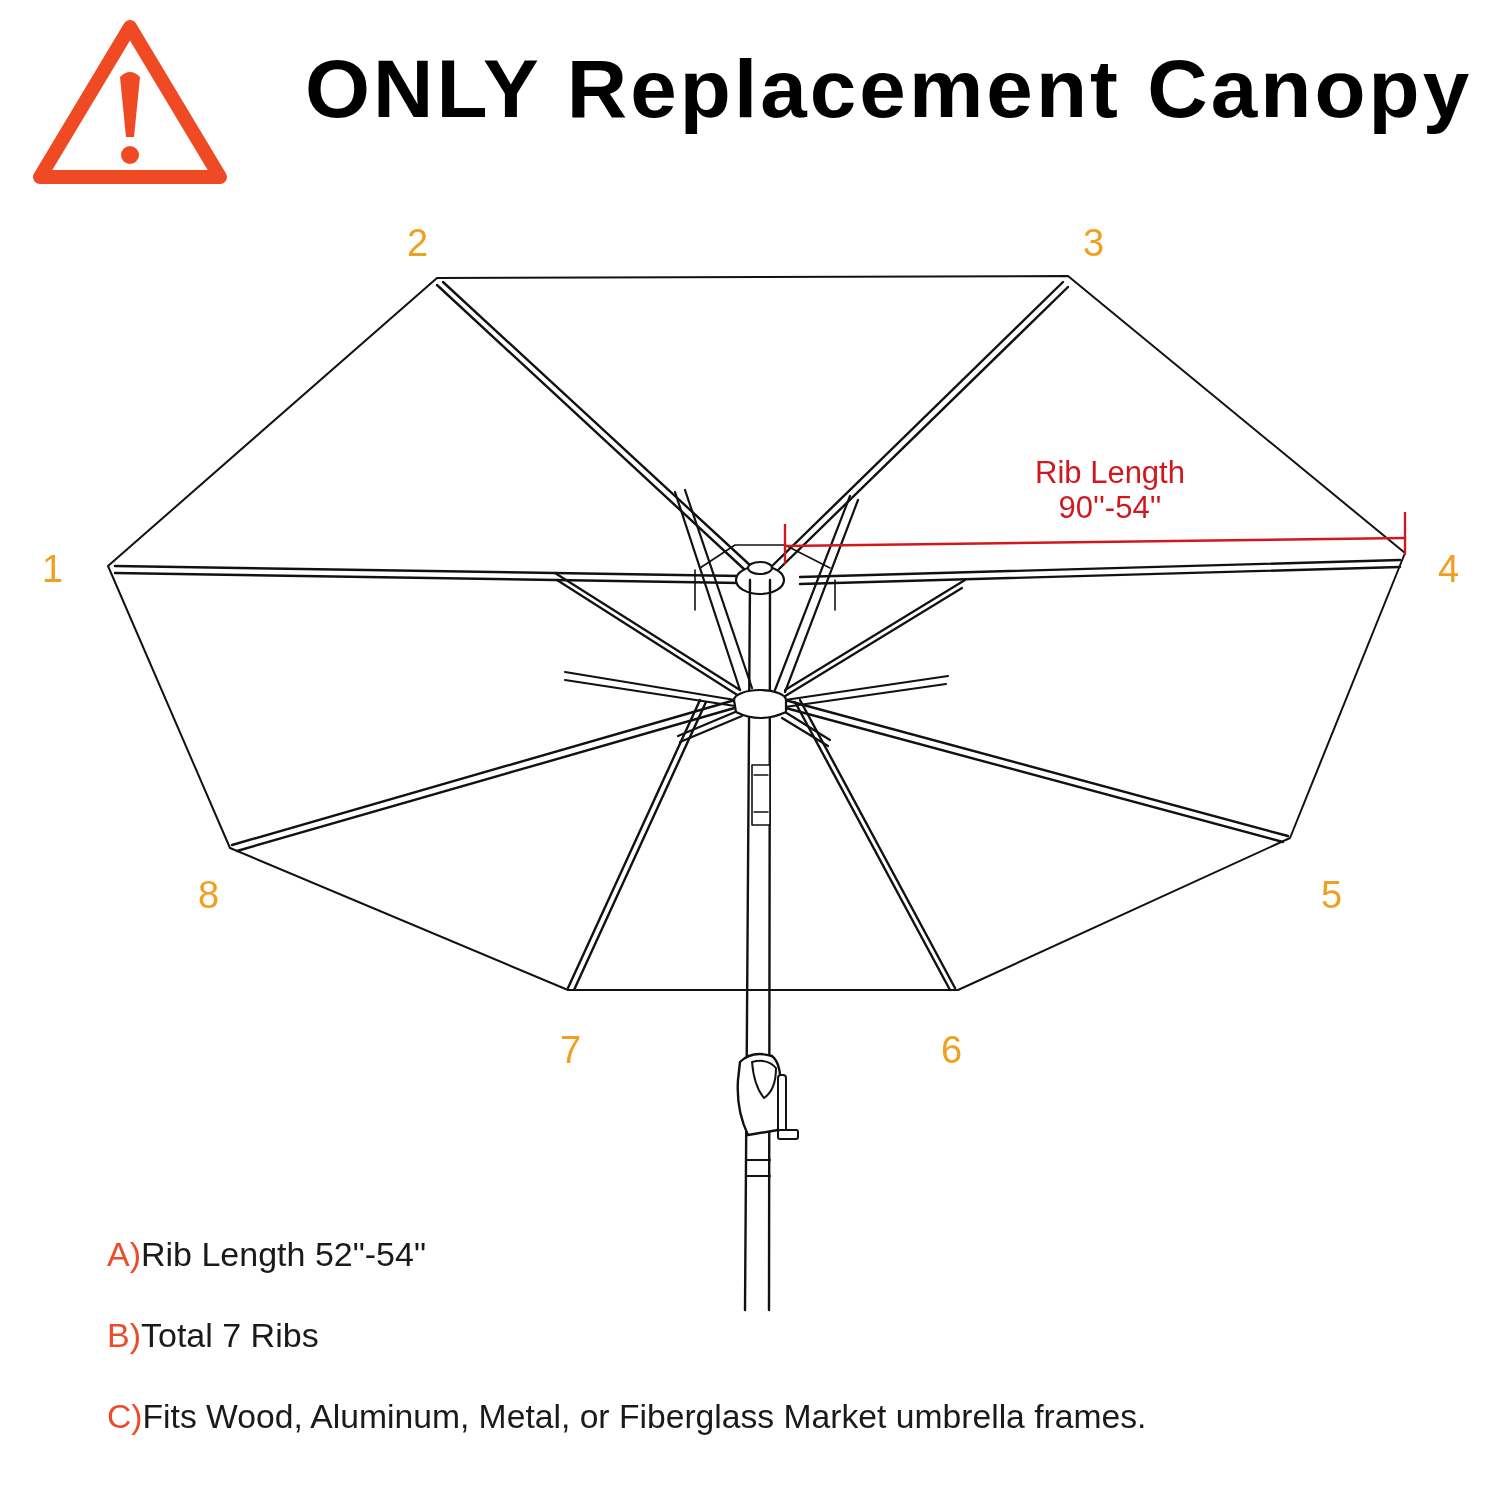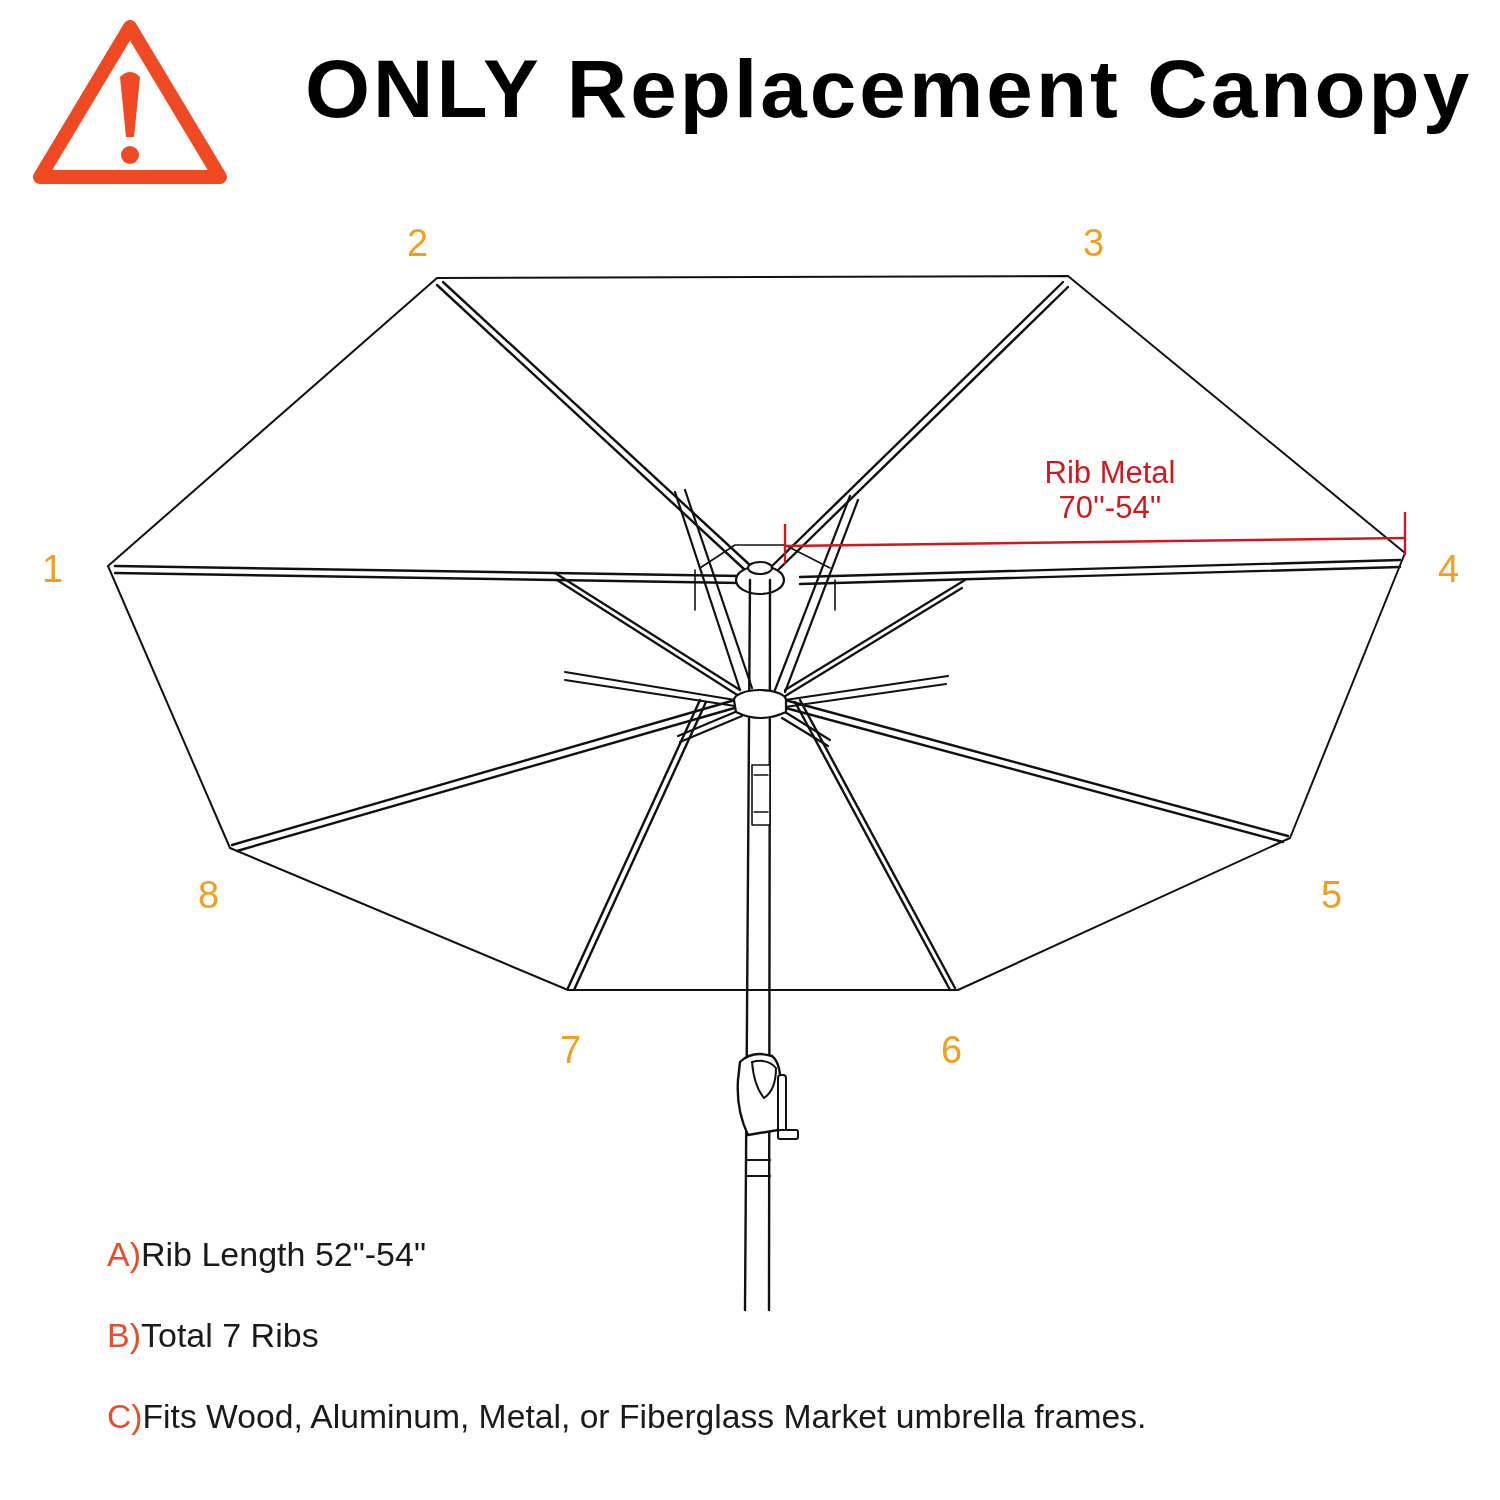"Rib Metal" div { text: Metal -> Length }
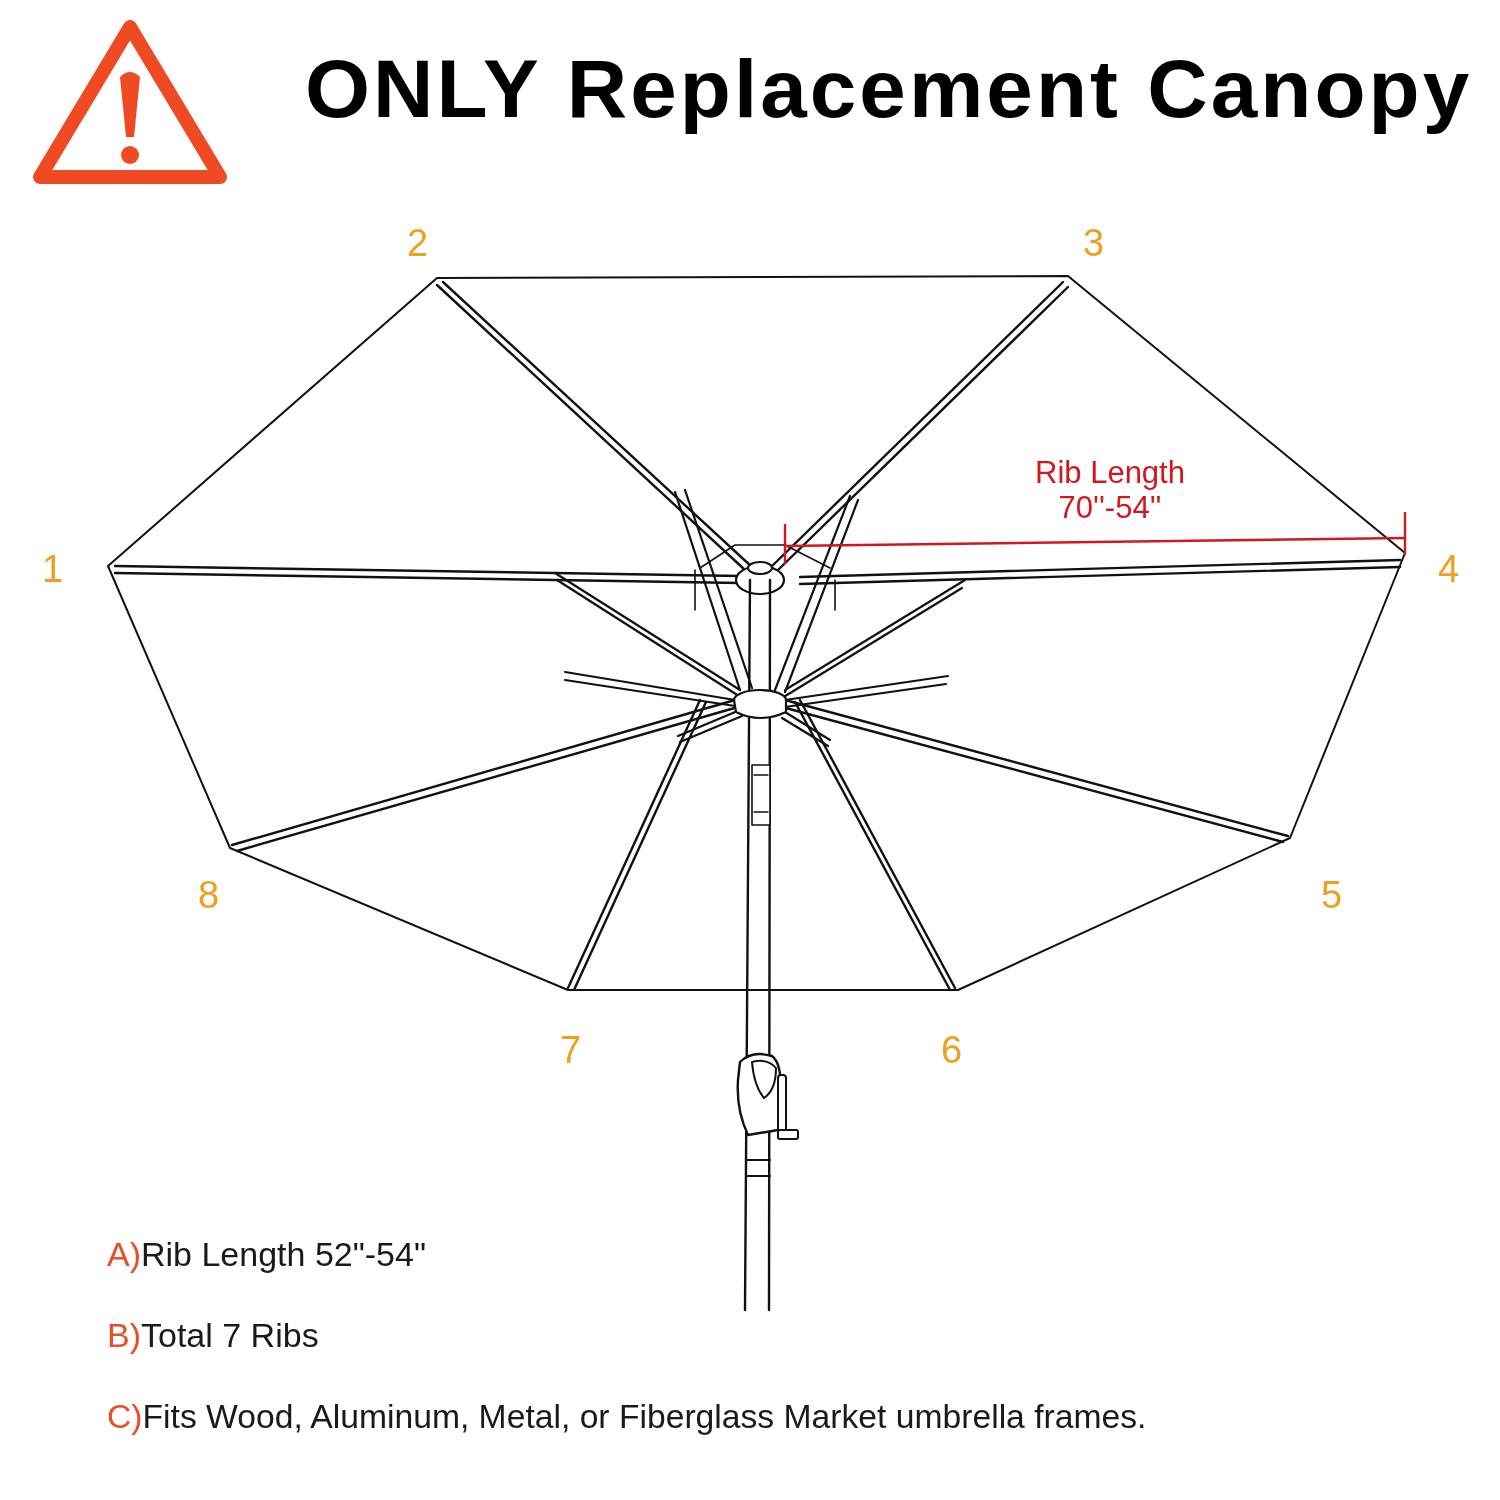"70''-54''" div { text: 70''-54'' -> 90''-54'' }
